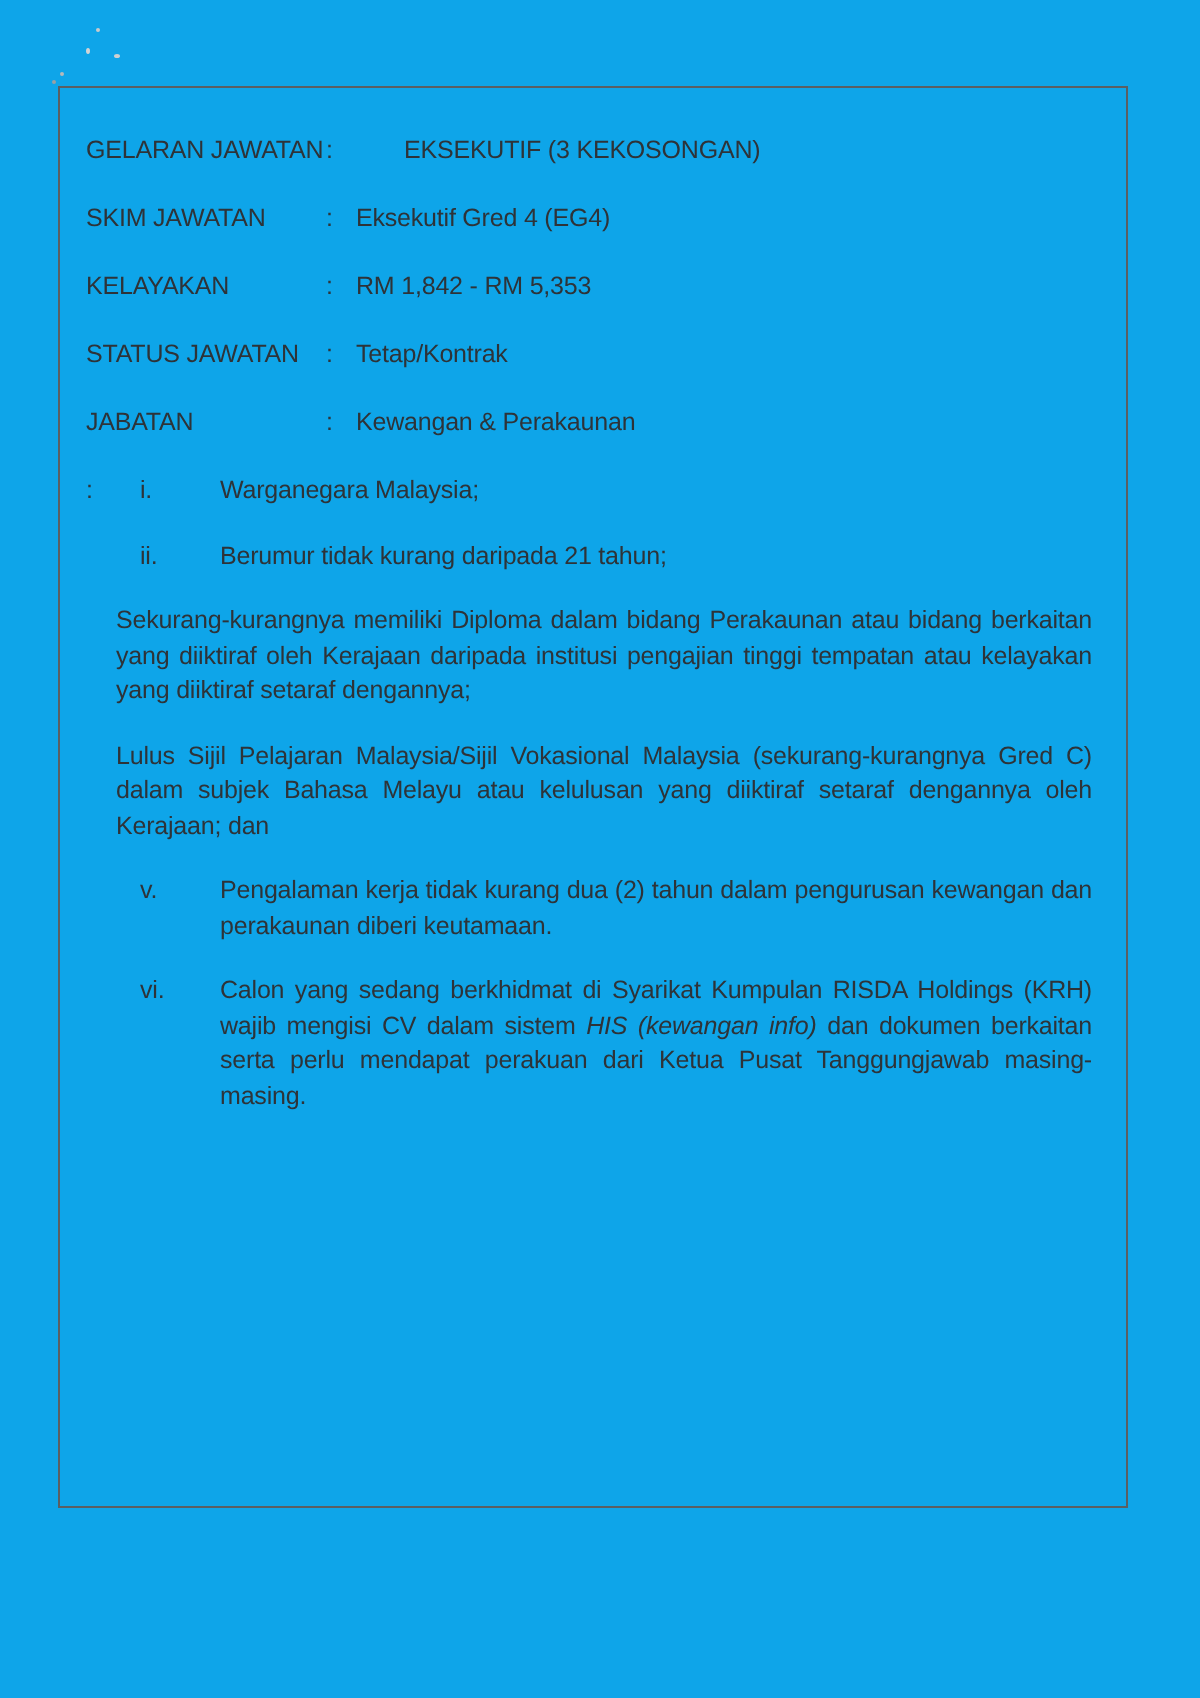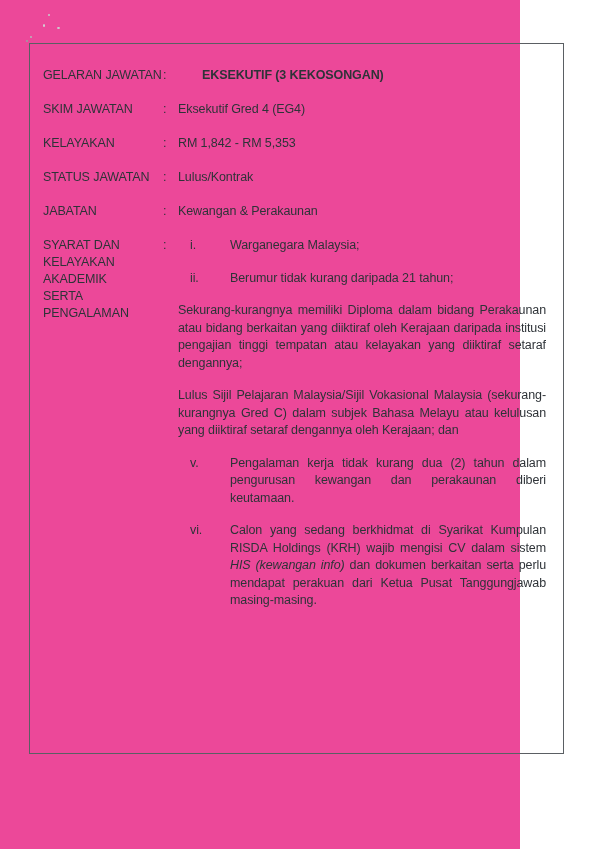"GELARAN JAWATAN" .page { background: #ec4899 -> #0ea5e9; width: 520px -> 600px }
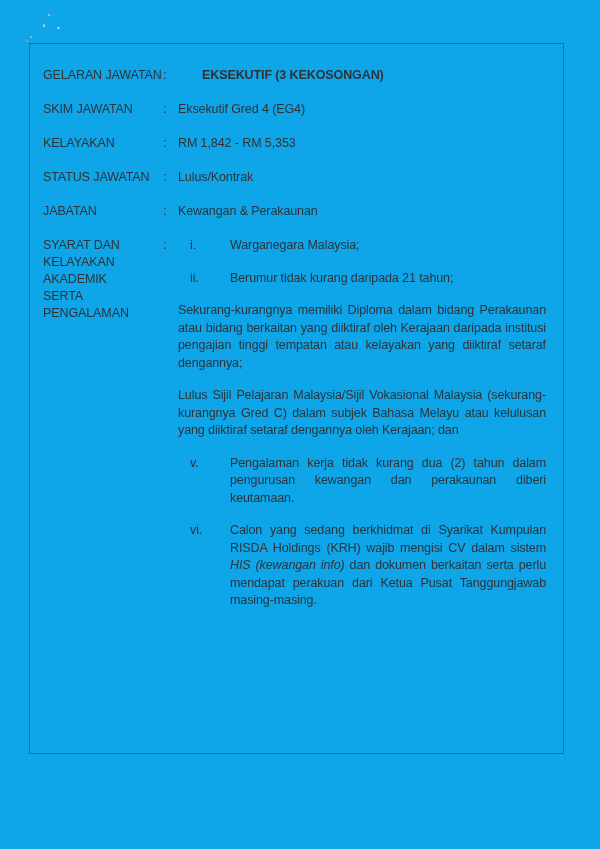"EKSEKUTIF (3 KEKOSONGAN)" .bold { font-weight: bold -> normal }
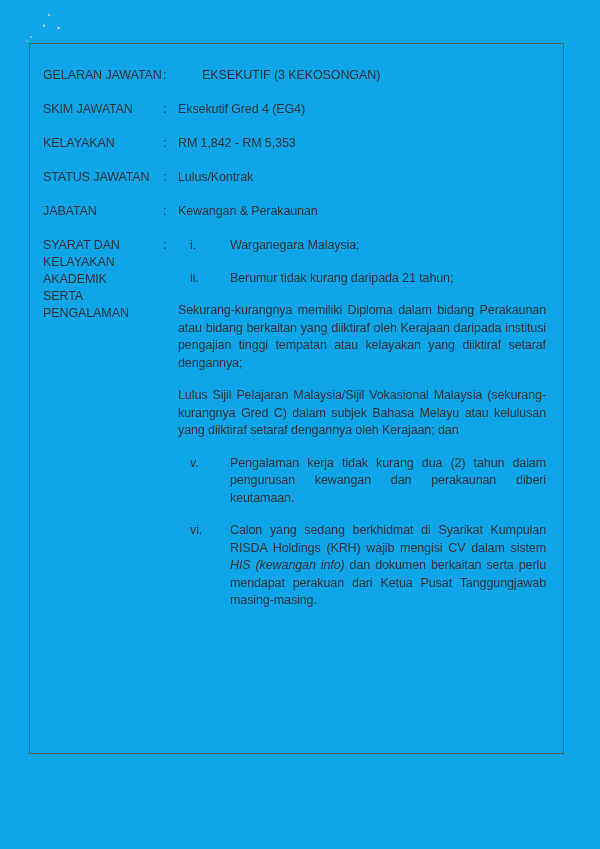"Lulus/Kontrak" div.field-value { text: Lulus/Kontrak -> Tetap/Kontrak }
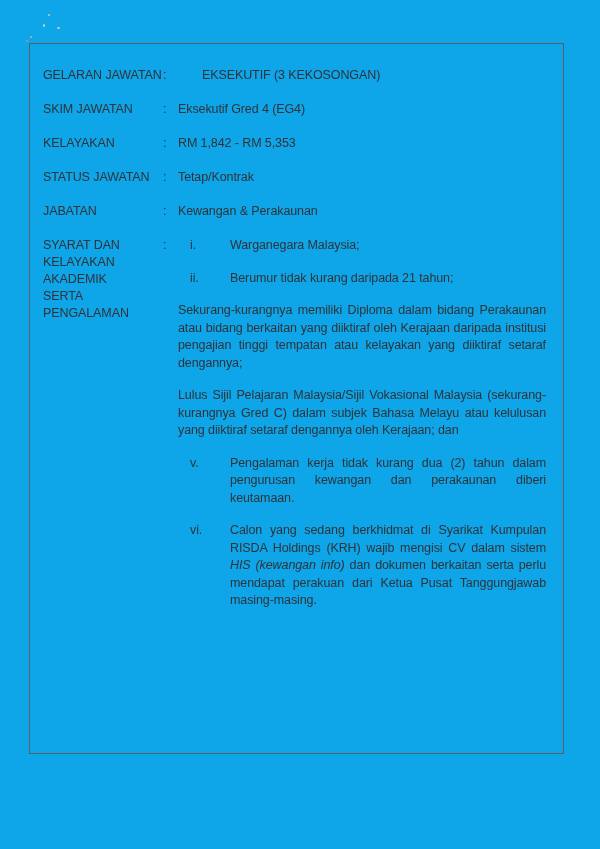"SYARAT DAN" div.req-label { html: <div> <div>SYARAT DAN</div> <div>KELAYAKAN</div> <div>AKADEMIK</div> <div>SERTA</div> <div>PENGALAMAN</div> </div> -> none }
